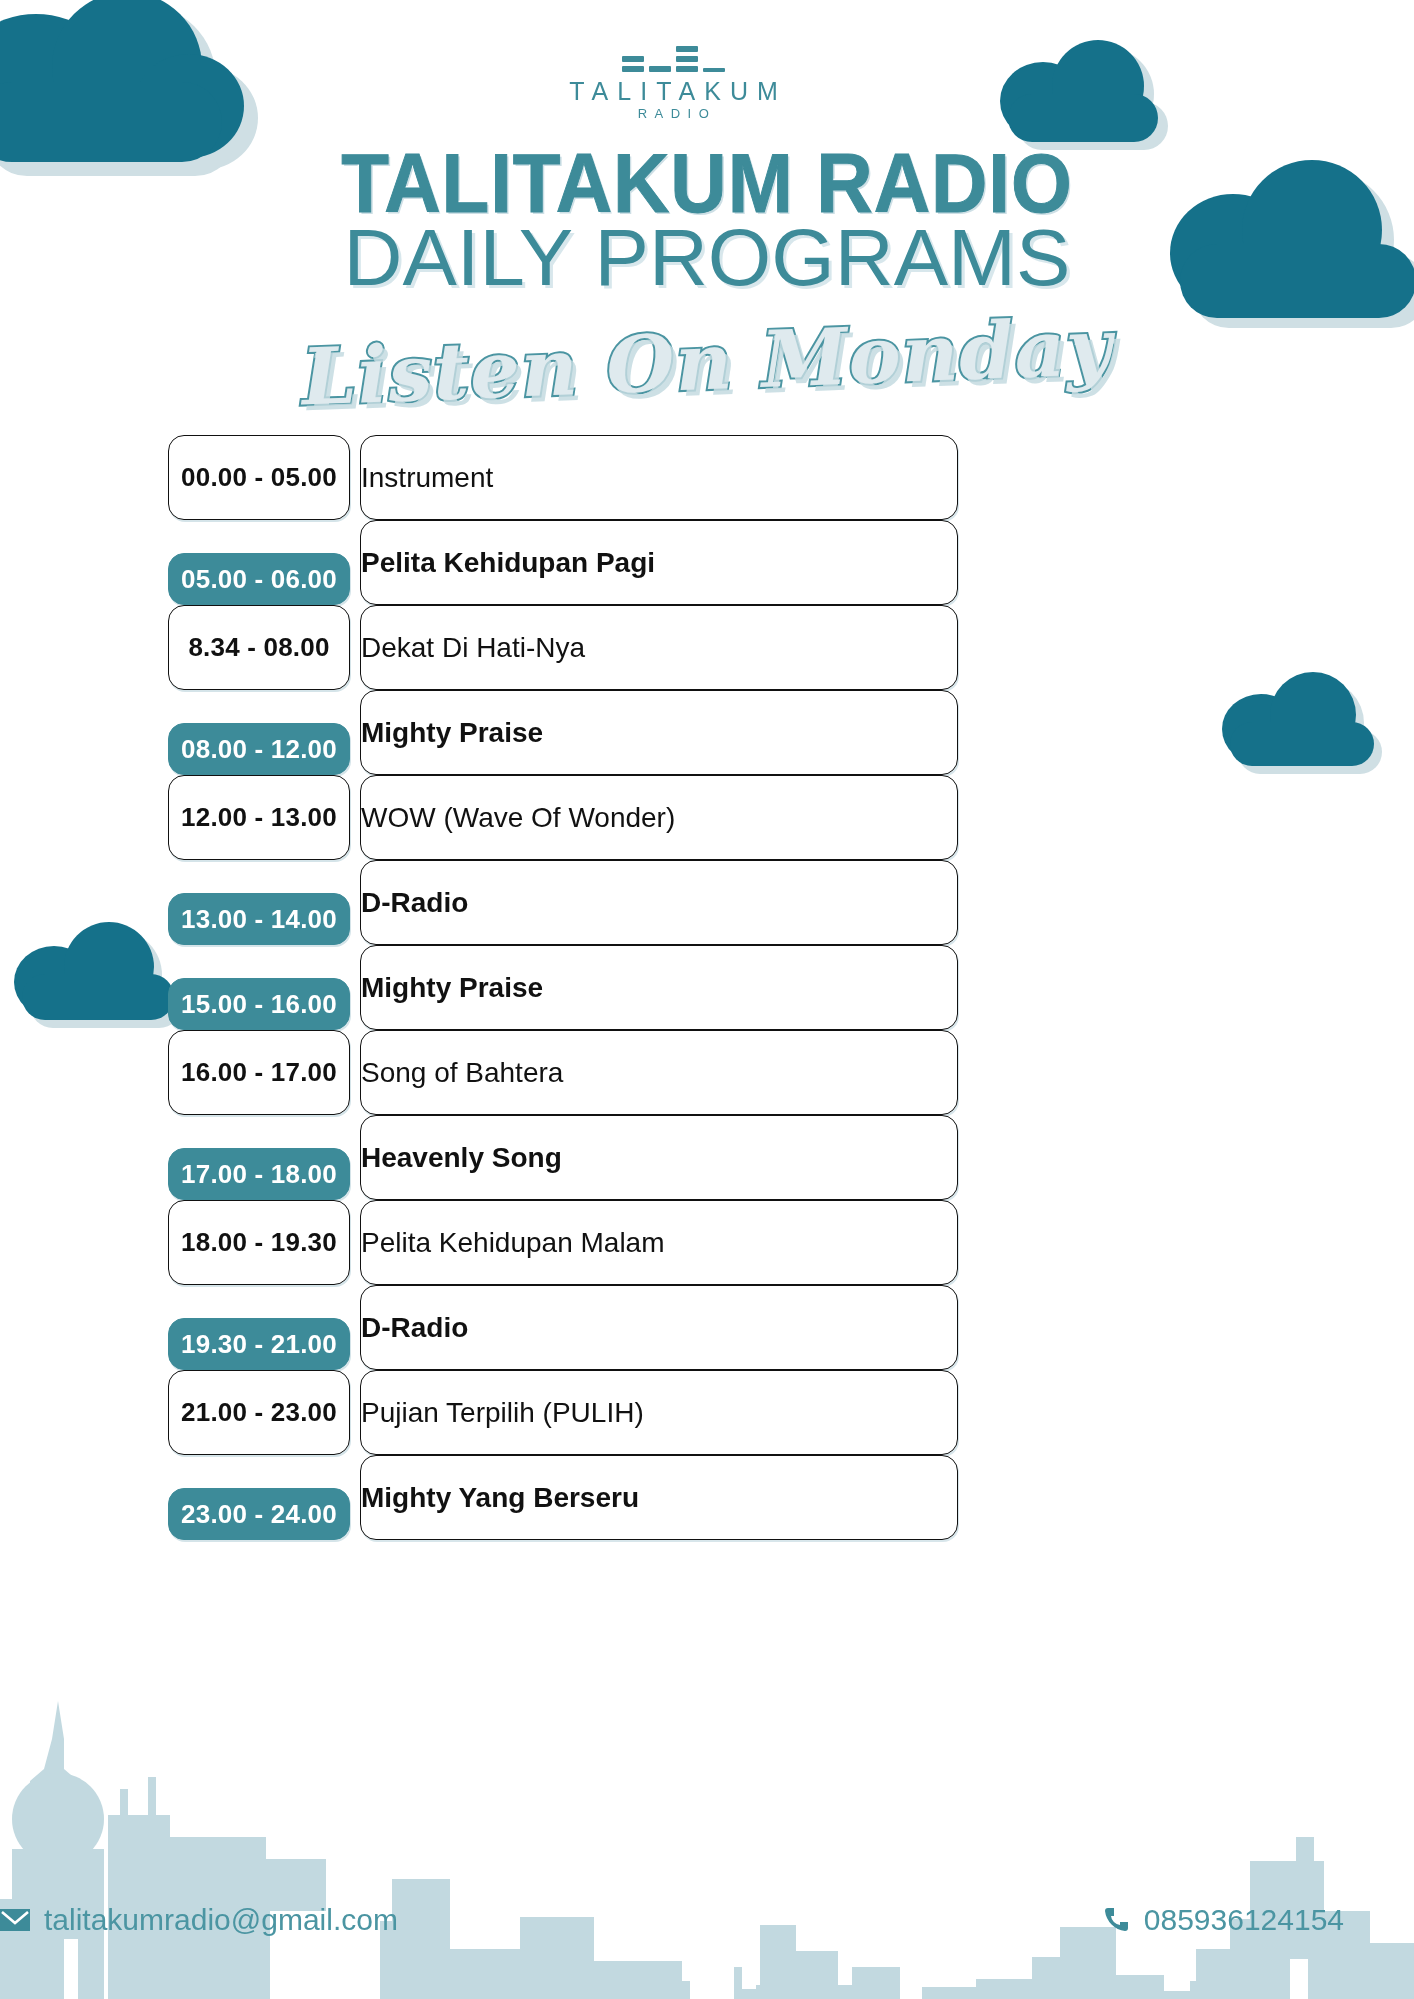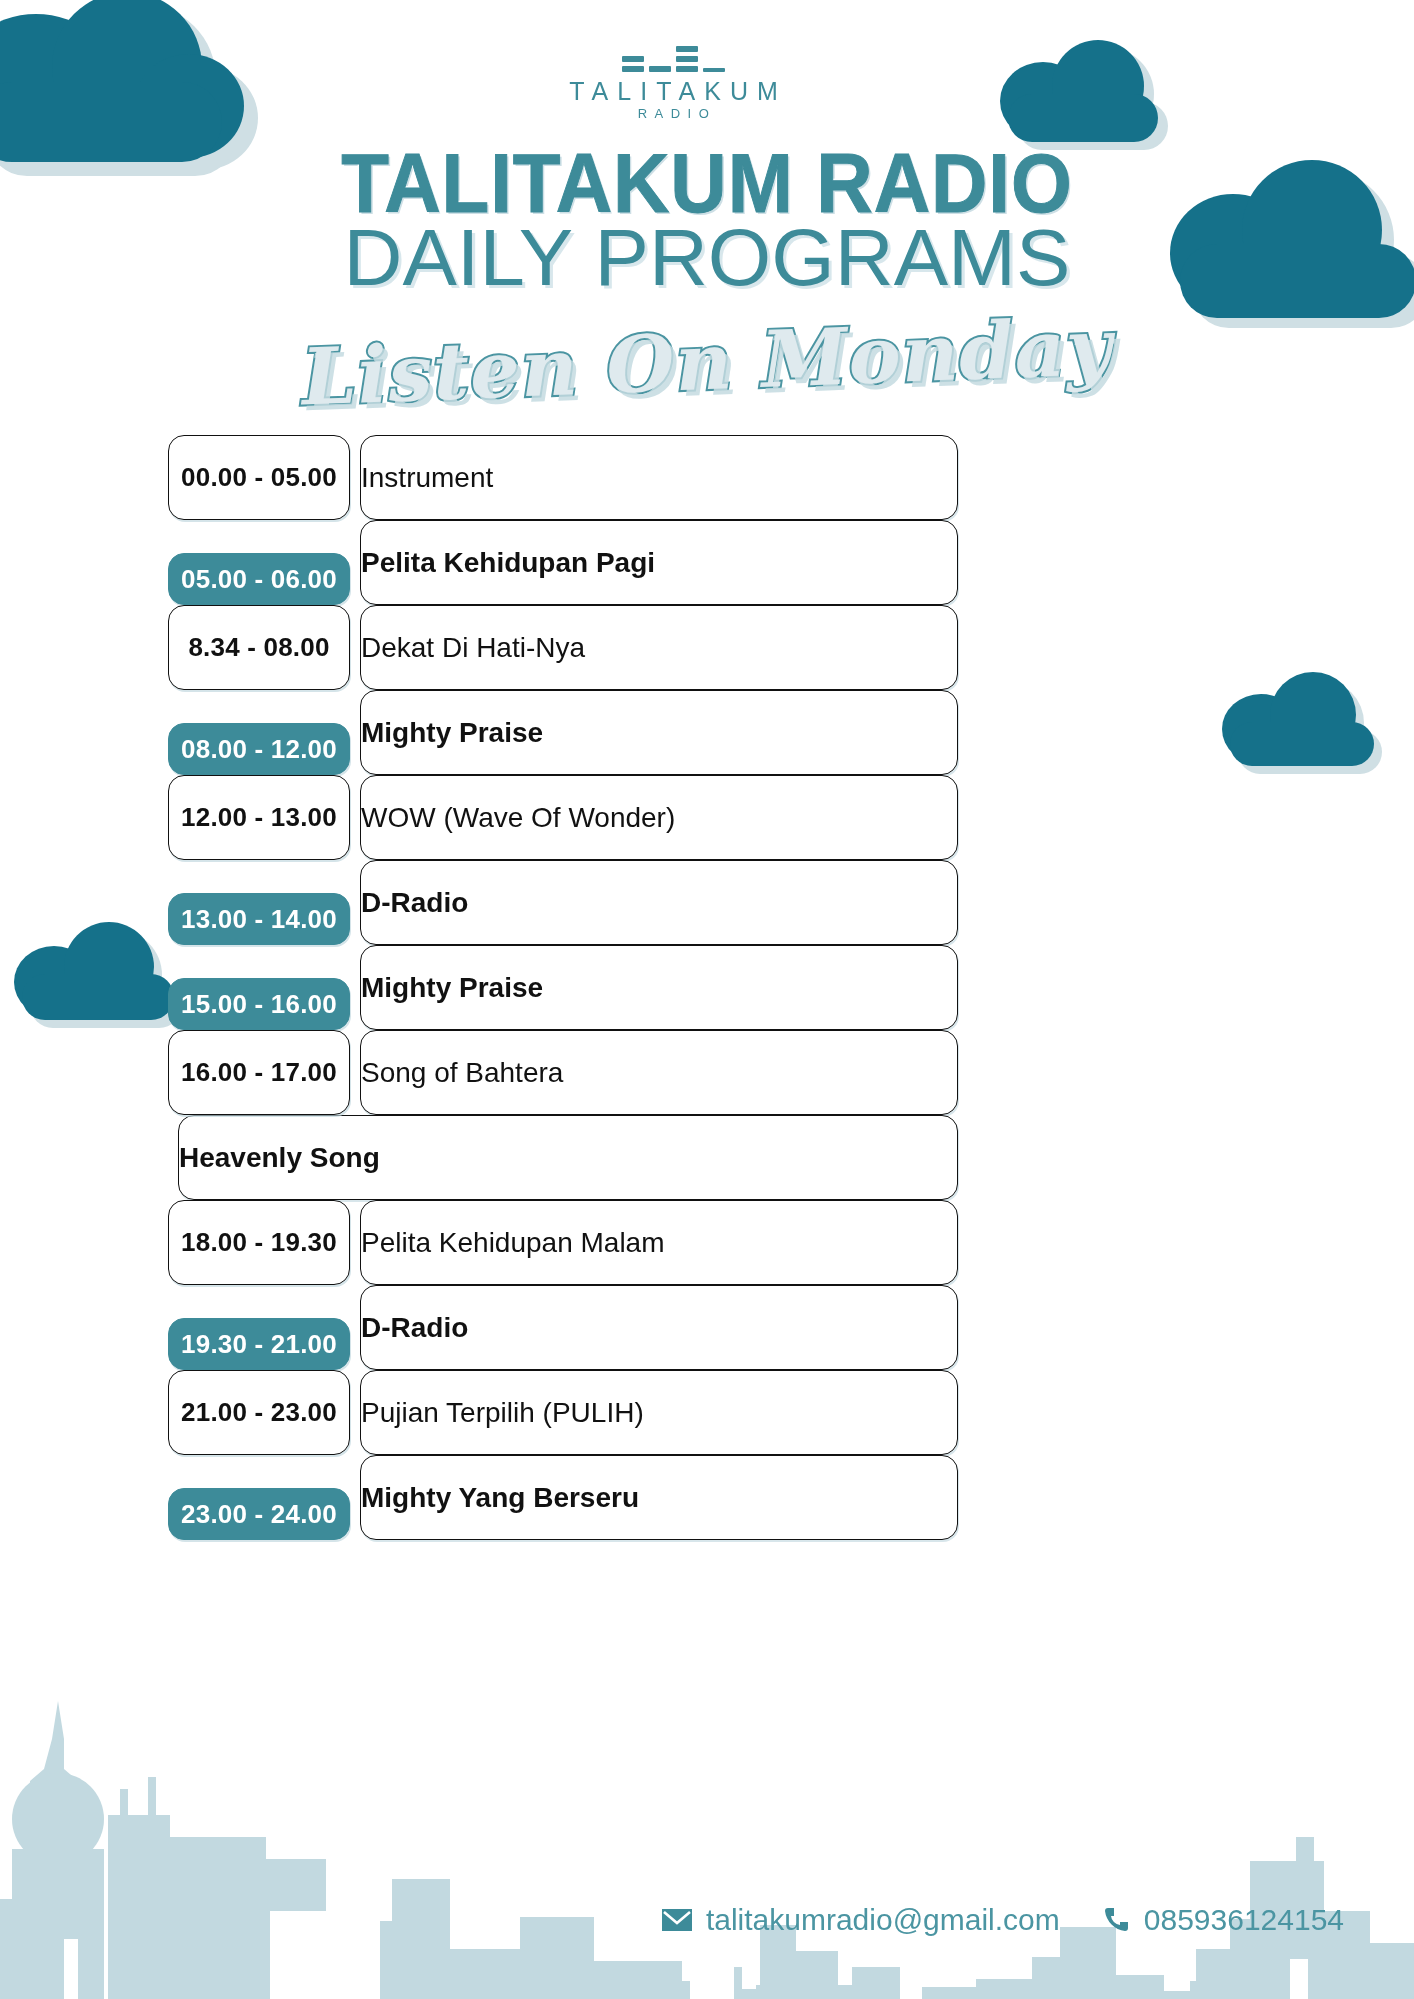"17.00 - 18.00" div.time-pill { html: none -> <div>17.00 - 18.00</div> }
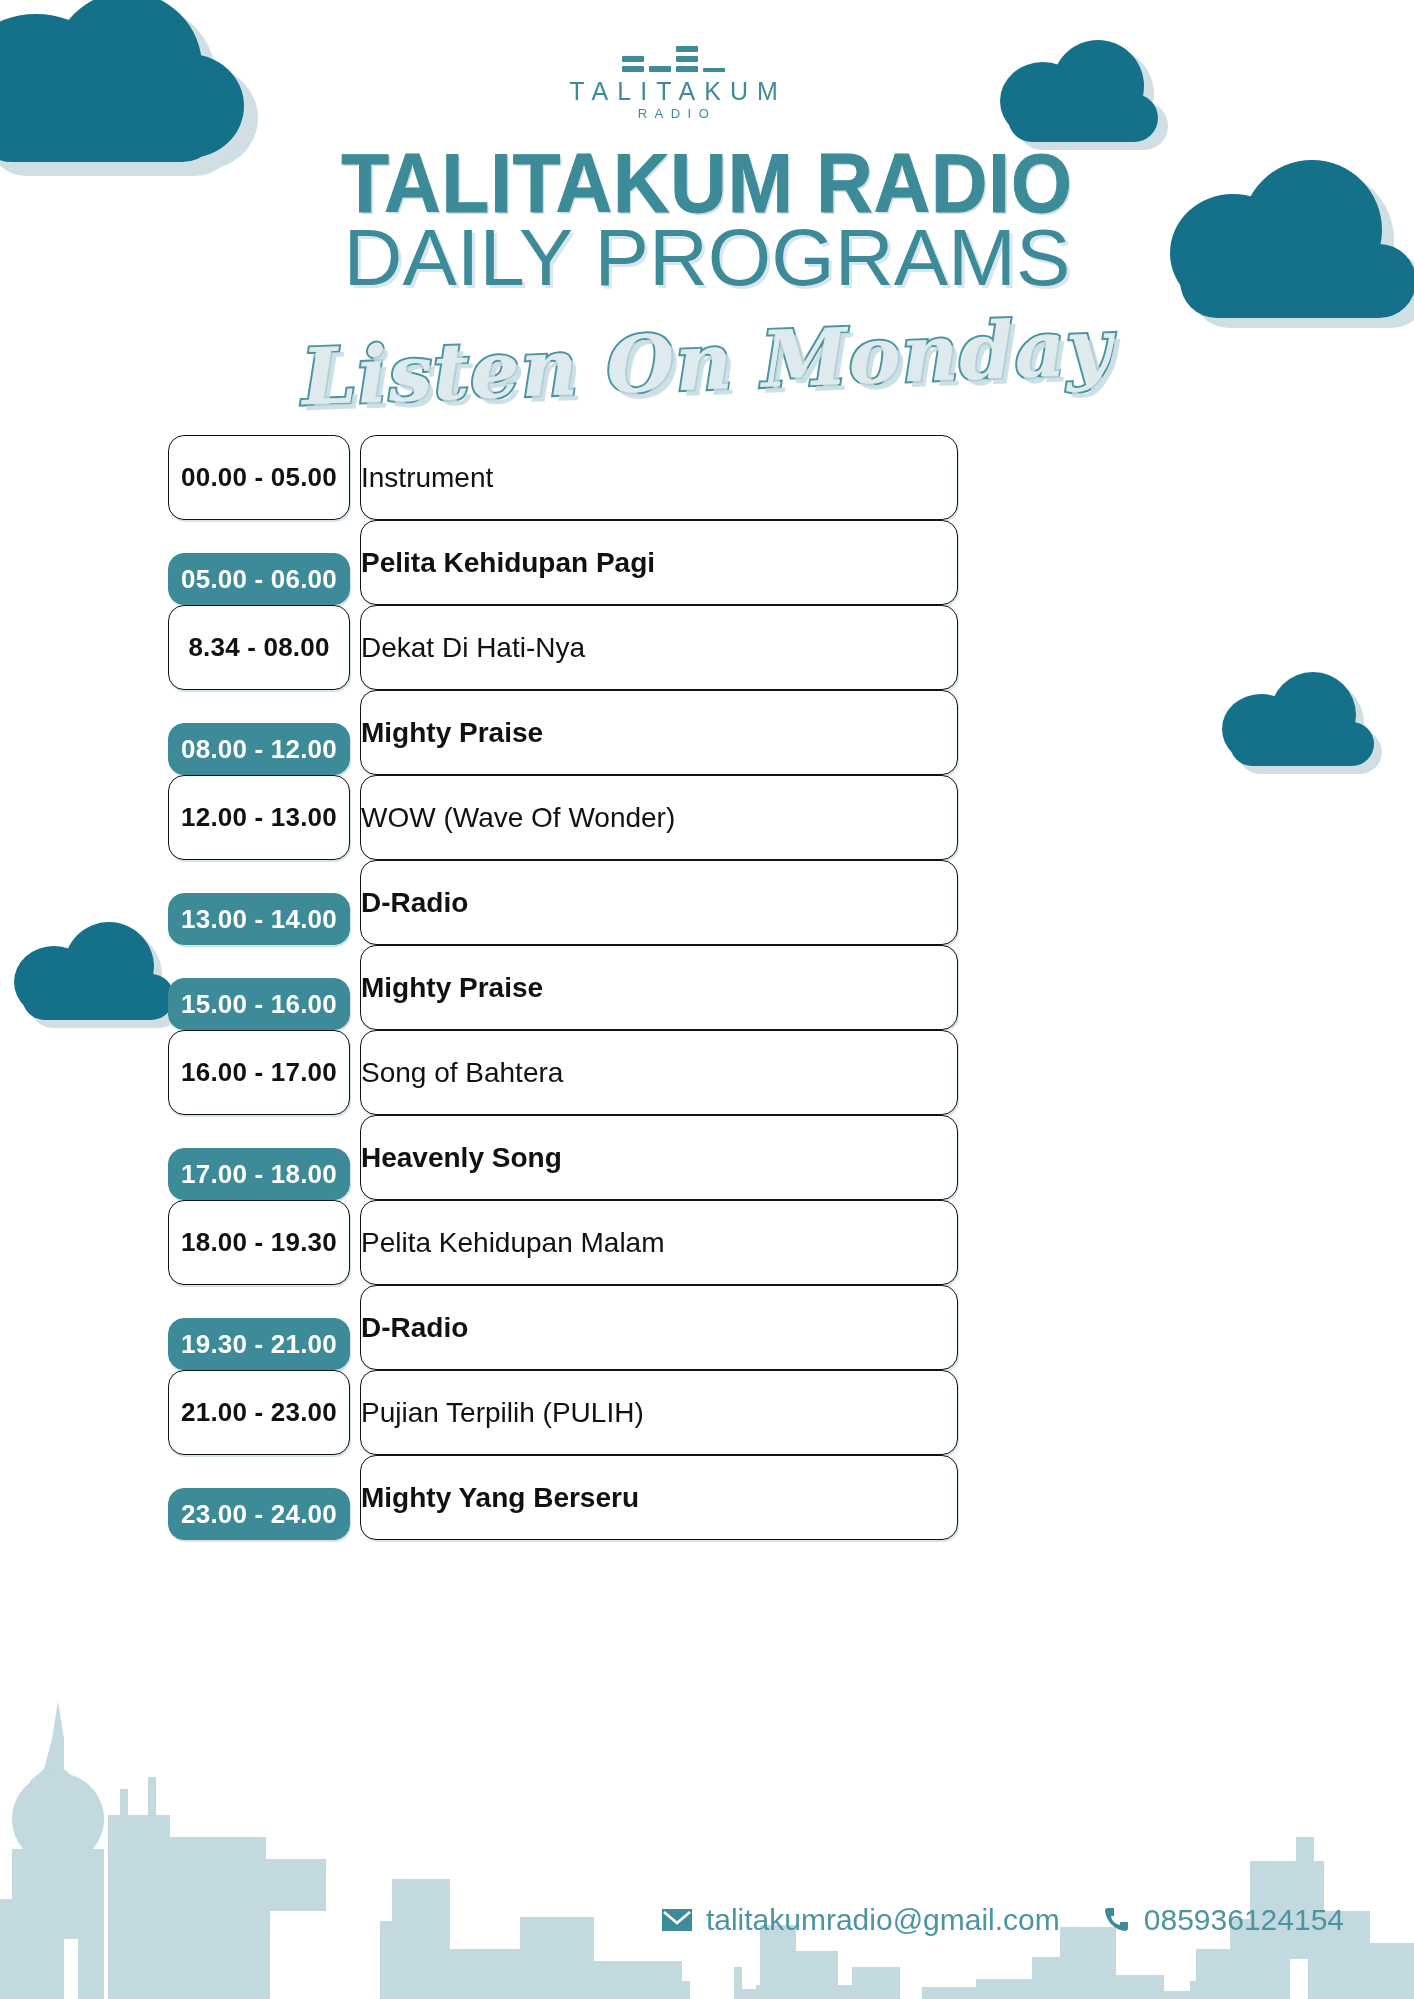"talitakumradio@gmail.com" #contact { justify-content: flex-end -> space-between }
